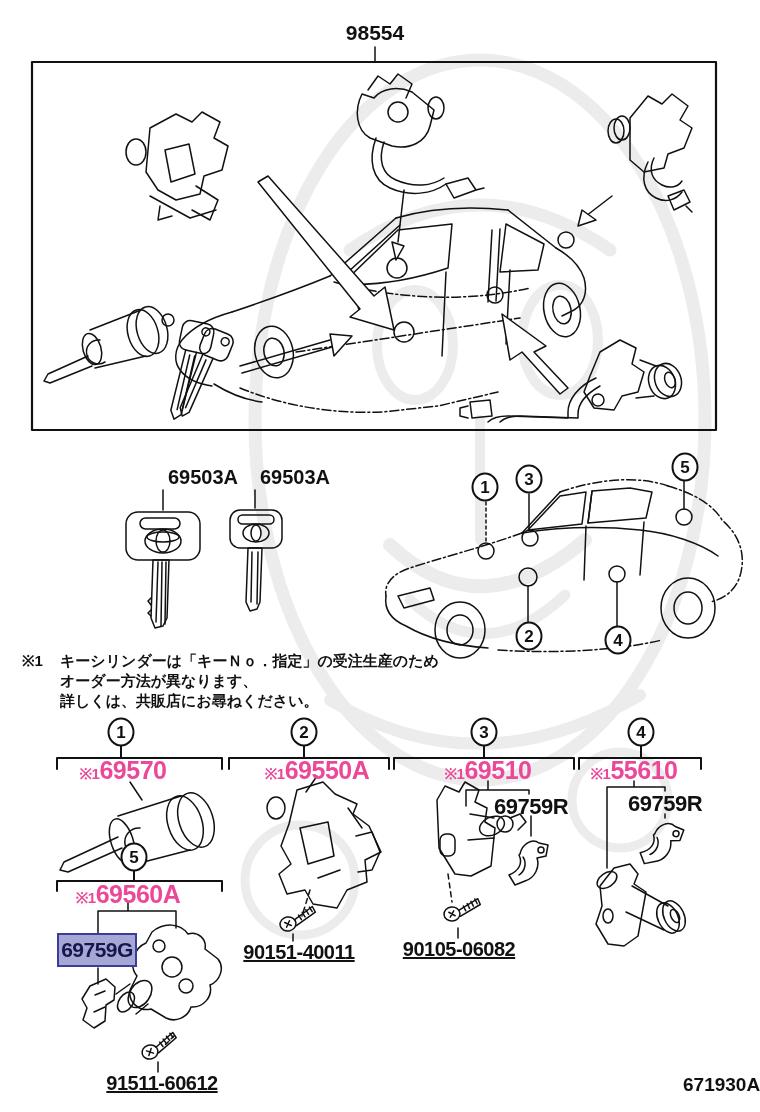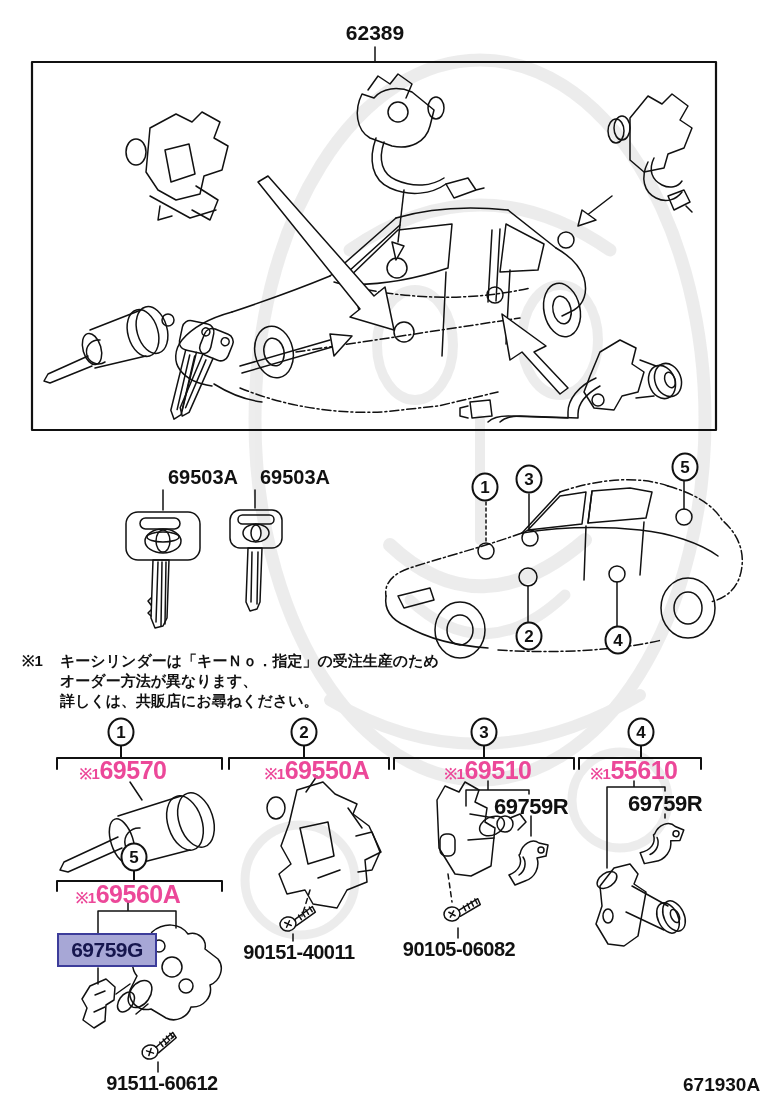"62389" div.lbl { text: 62389 -> 98554 }
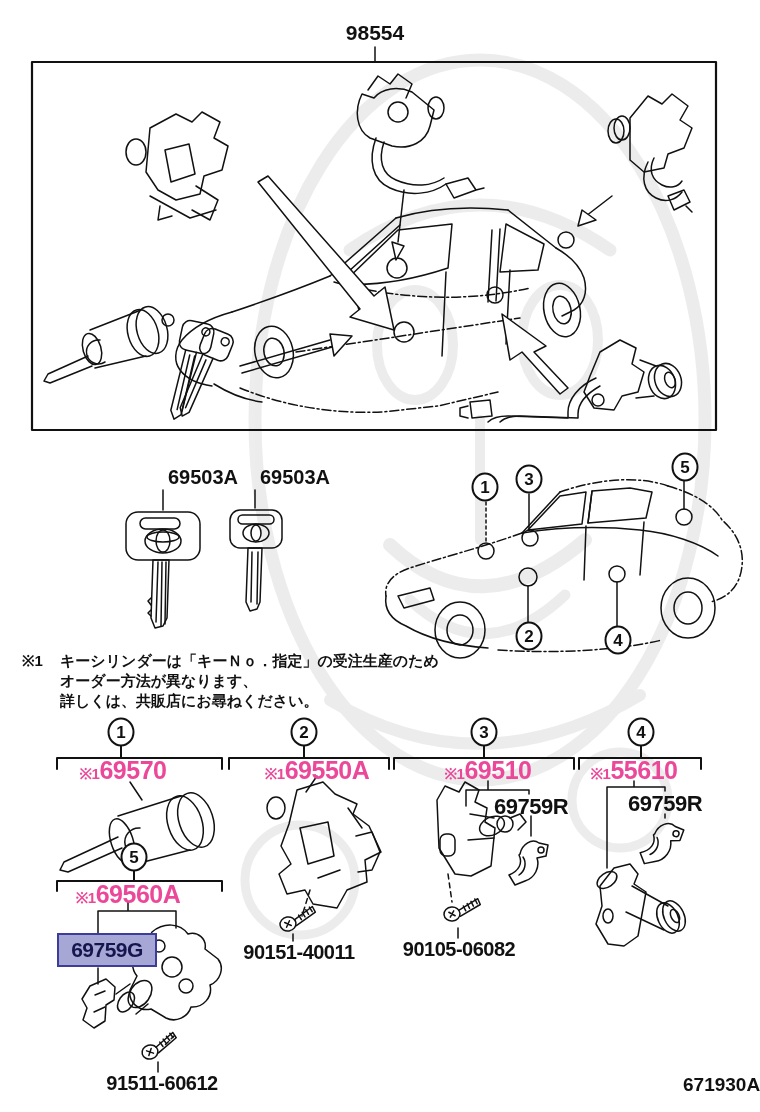"69759G" .highlight-label { width: 100px -> 80px }
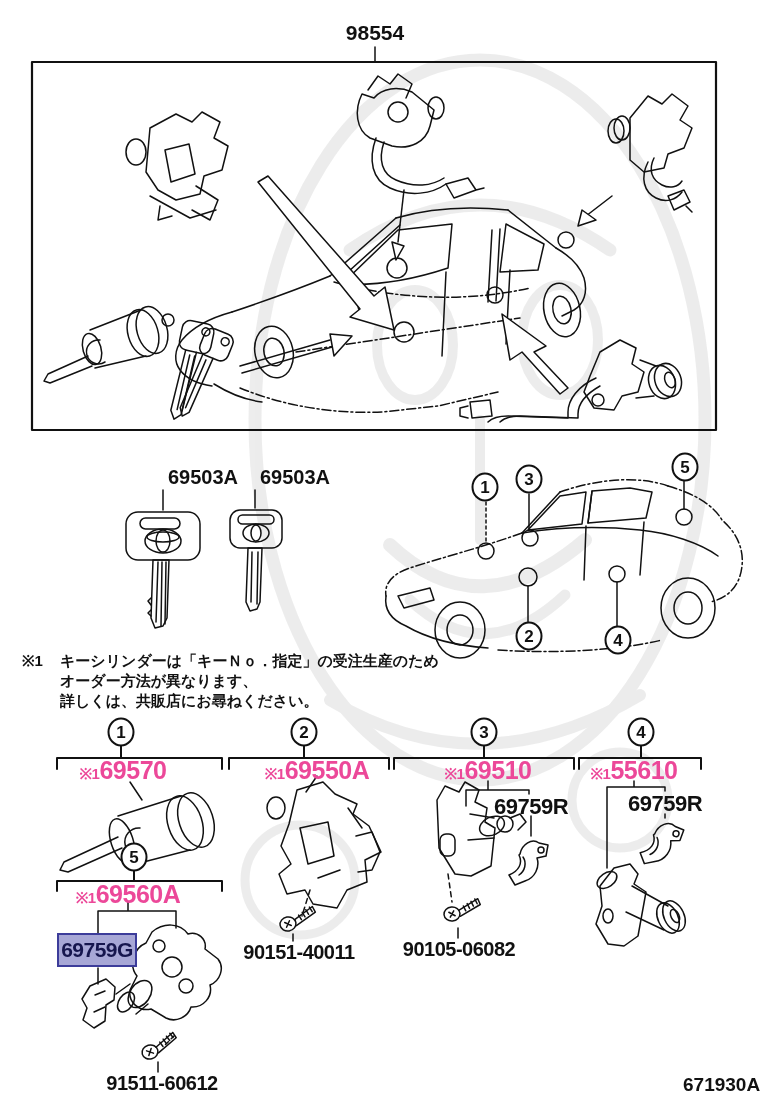"90151-40011" .screw-lbl { text-decoration: none -> underline }
